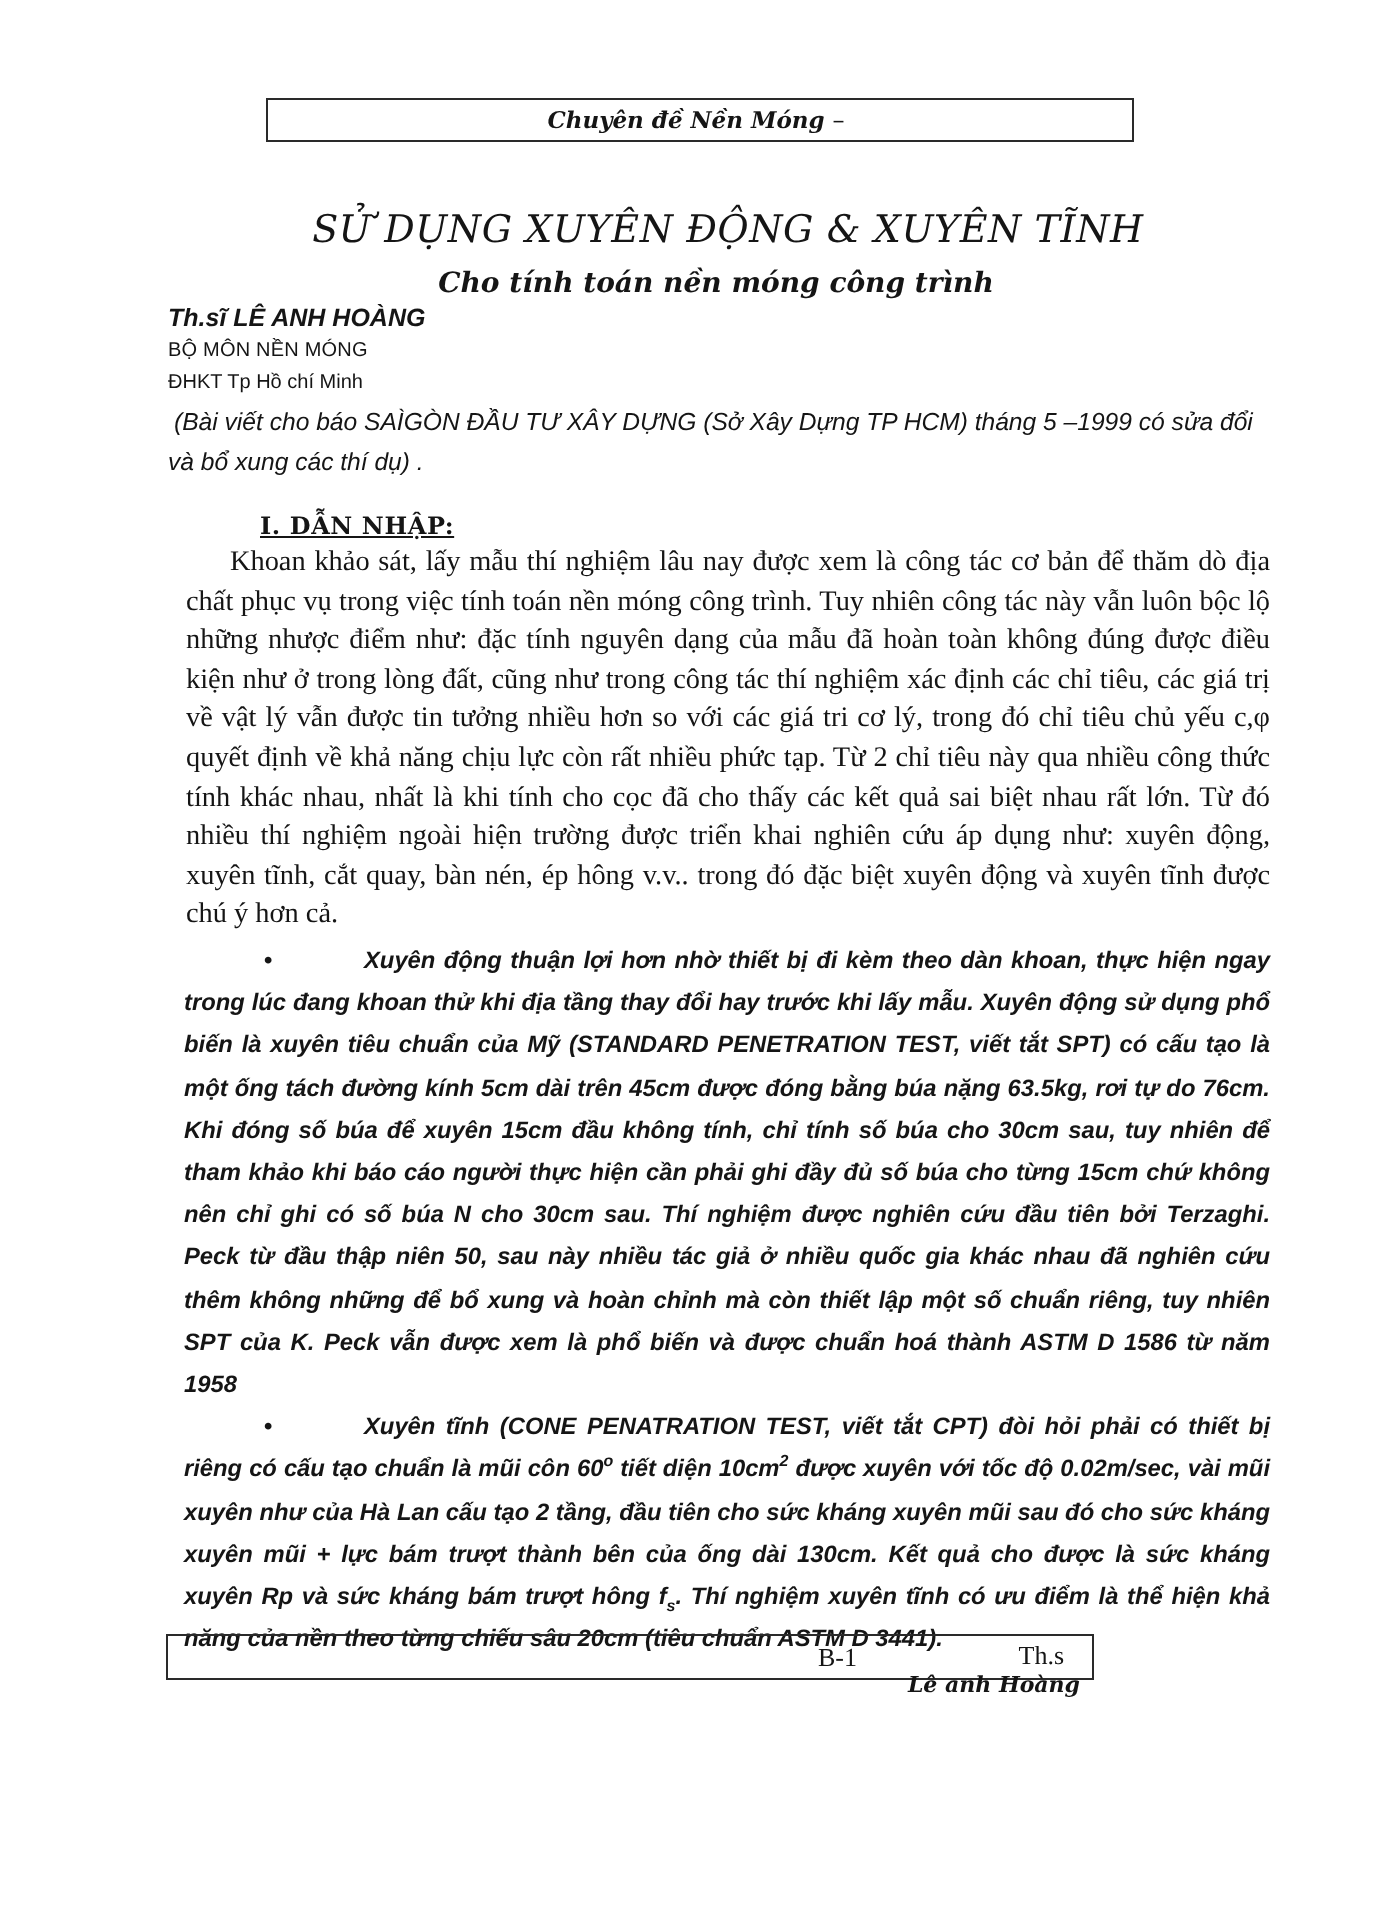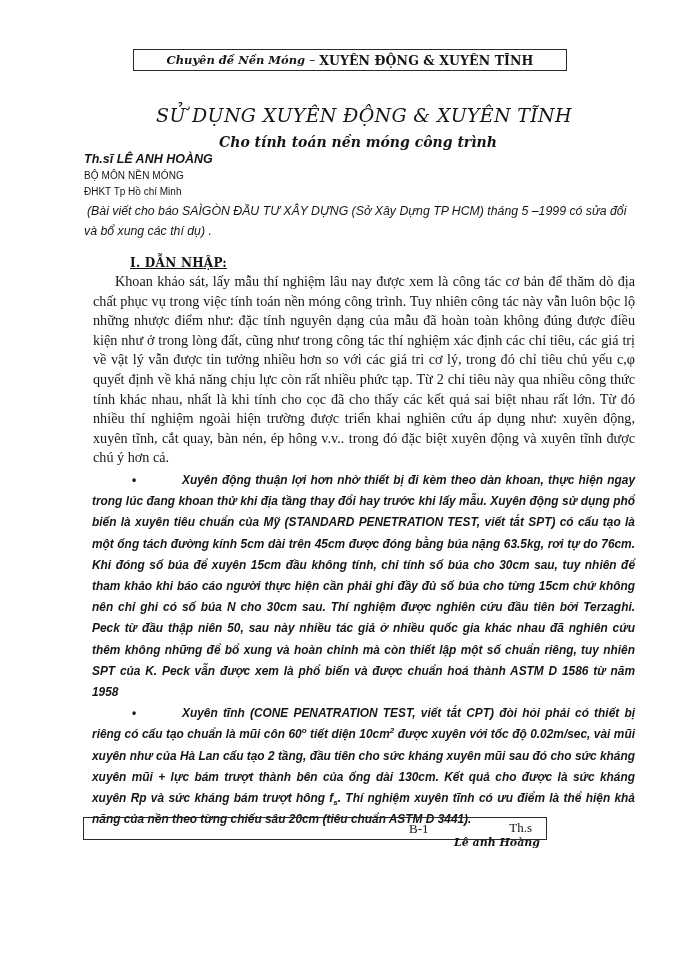"XUYÊN ĐỘNG & XUYÊN TĨNH" span.header-title { html: <span>XUYÊN ĐỘNG &amp; XUYÊN TĨNH</span> -> none }
